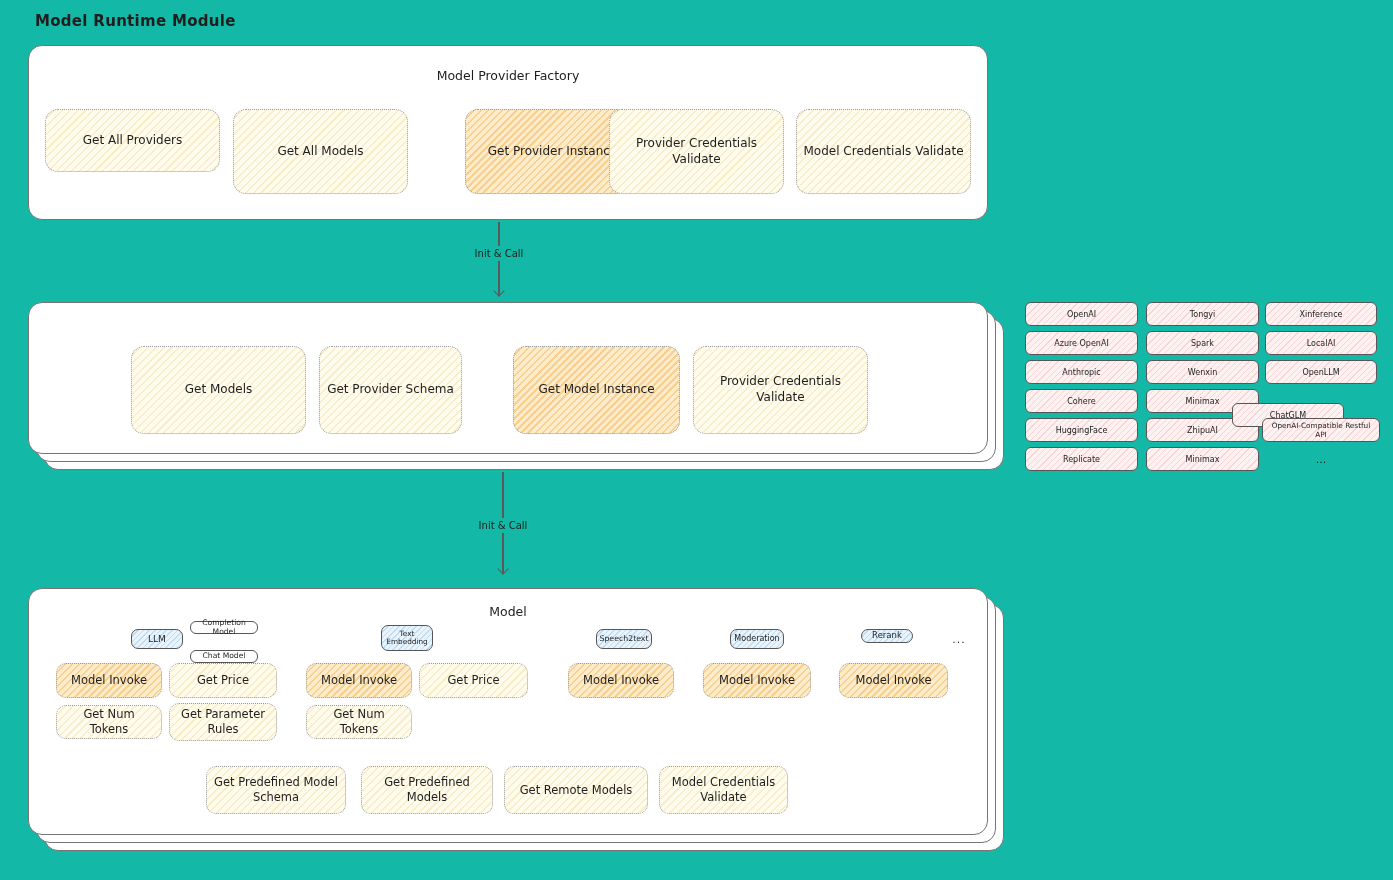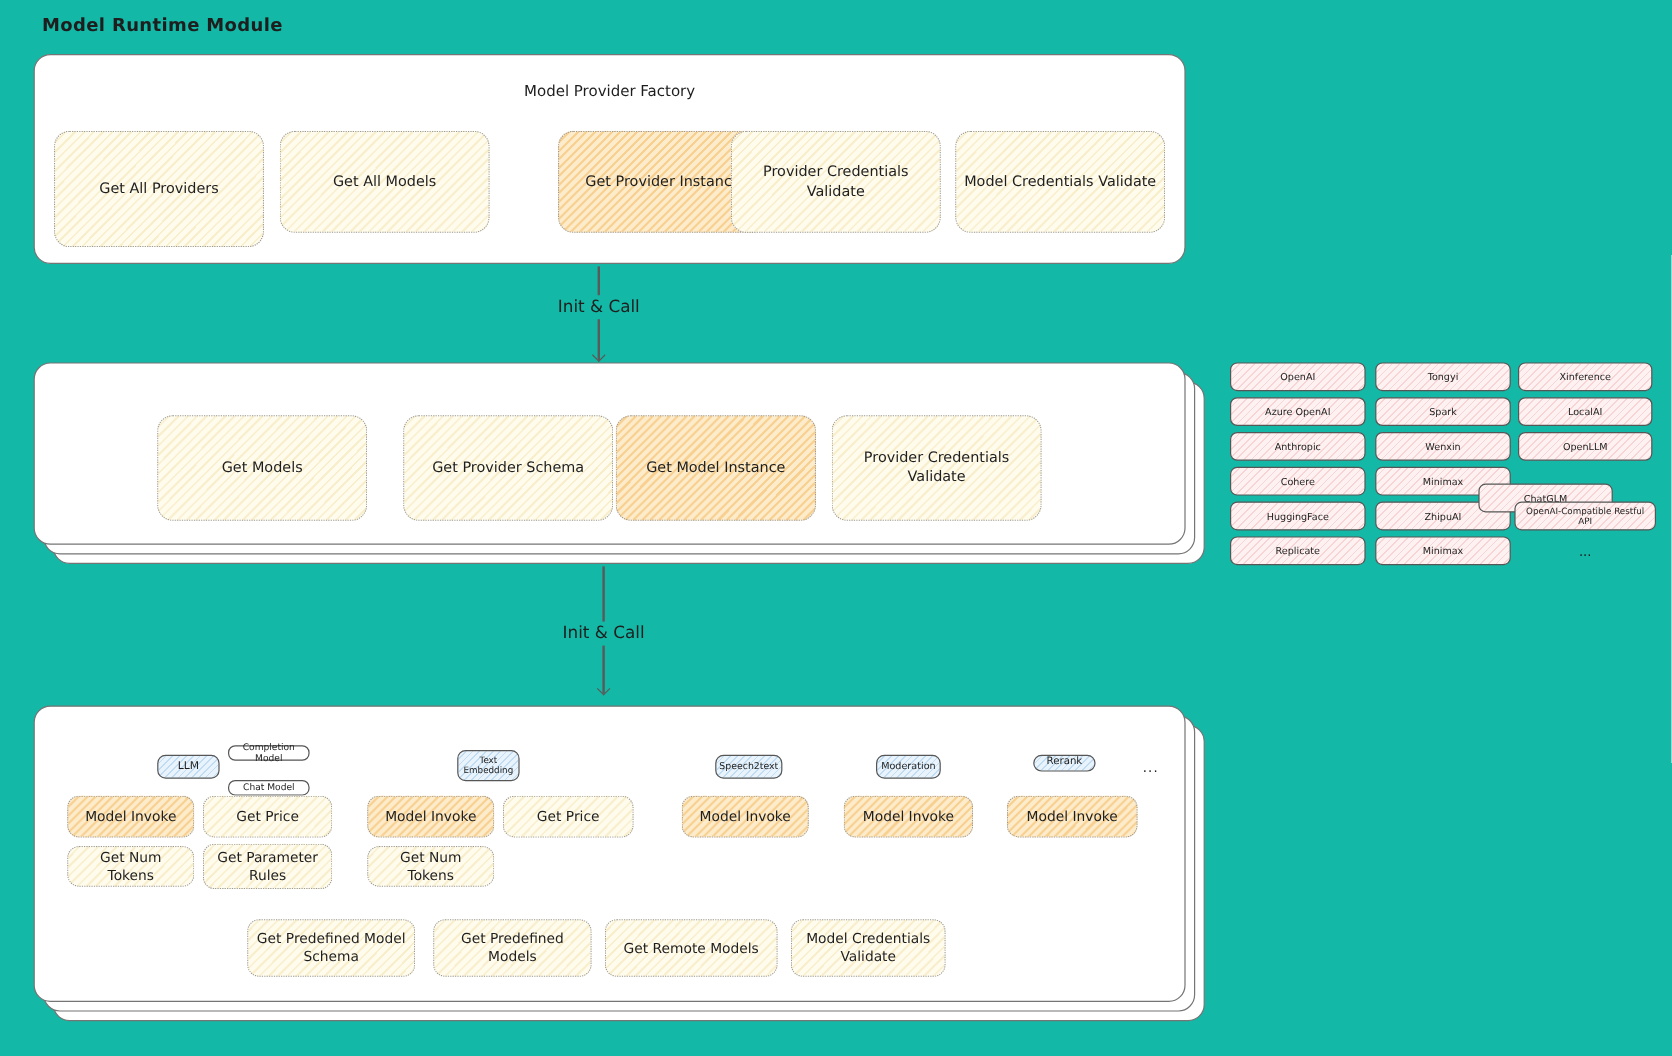"Get All Providers" div.abs { height: 97px -> 63px }
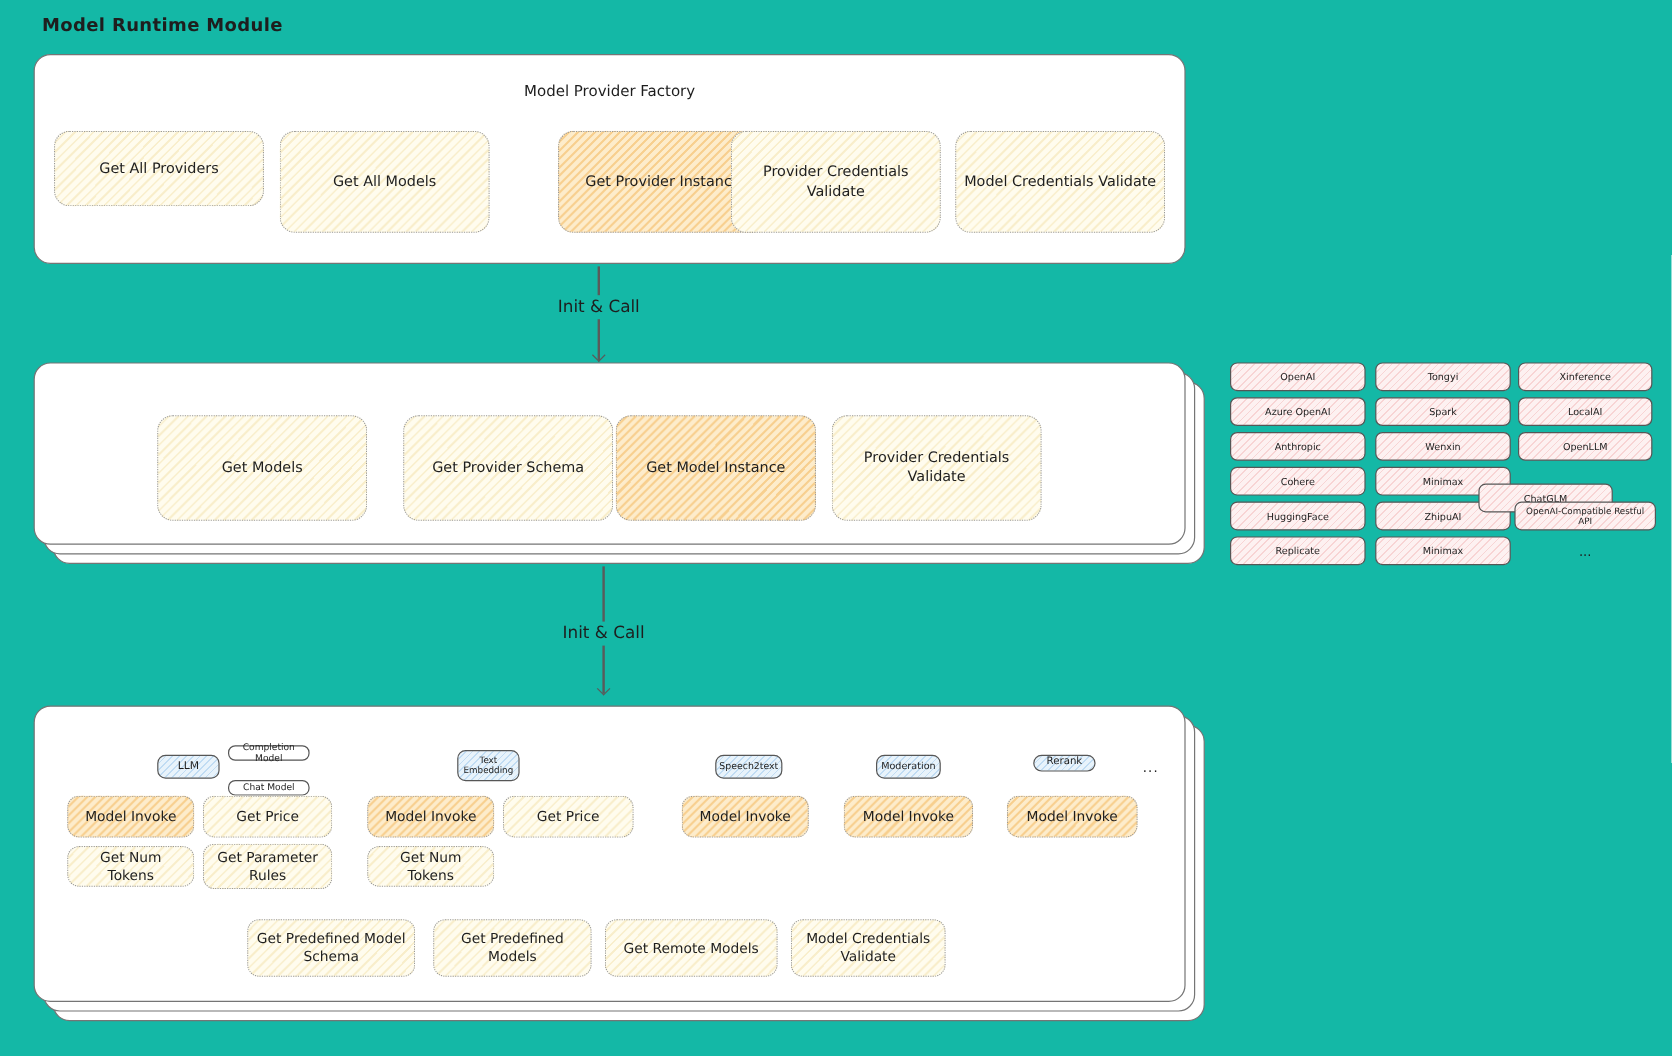"Init & Call" .alabel { font-size: 14px -> 10px }
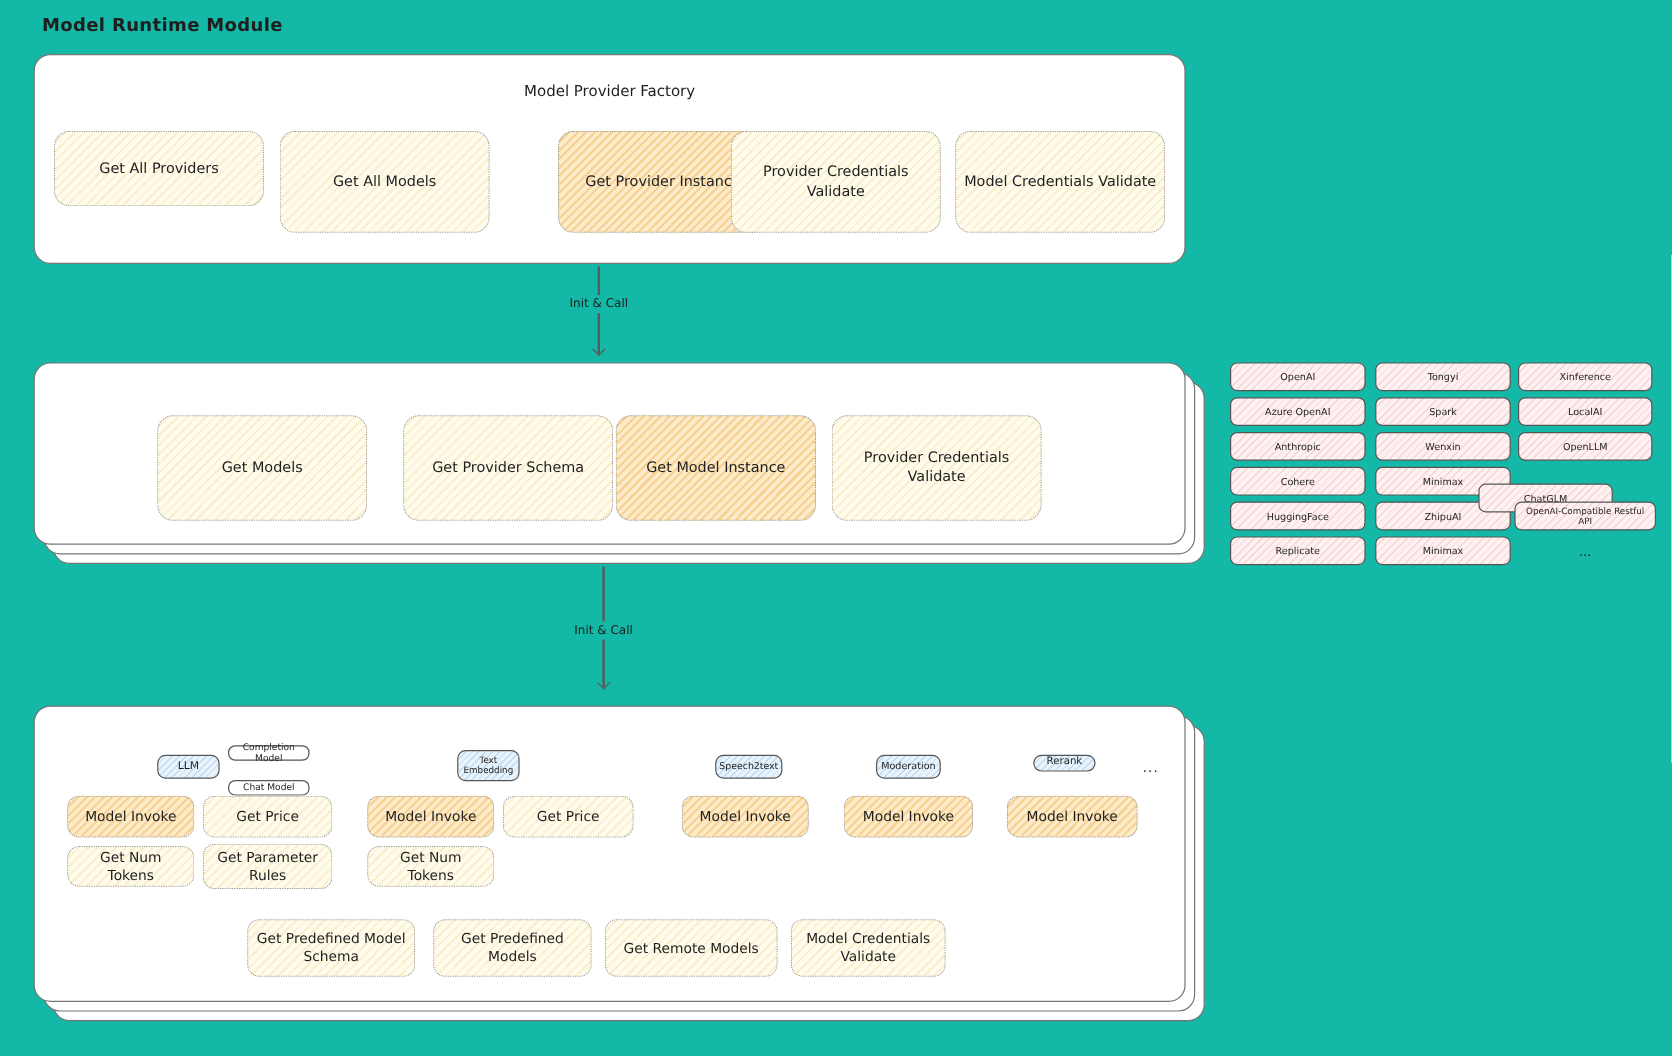"Get Provider Schema" div.abs { left: 307px -> 290px; width: 175px -> 143px }
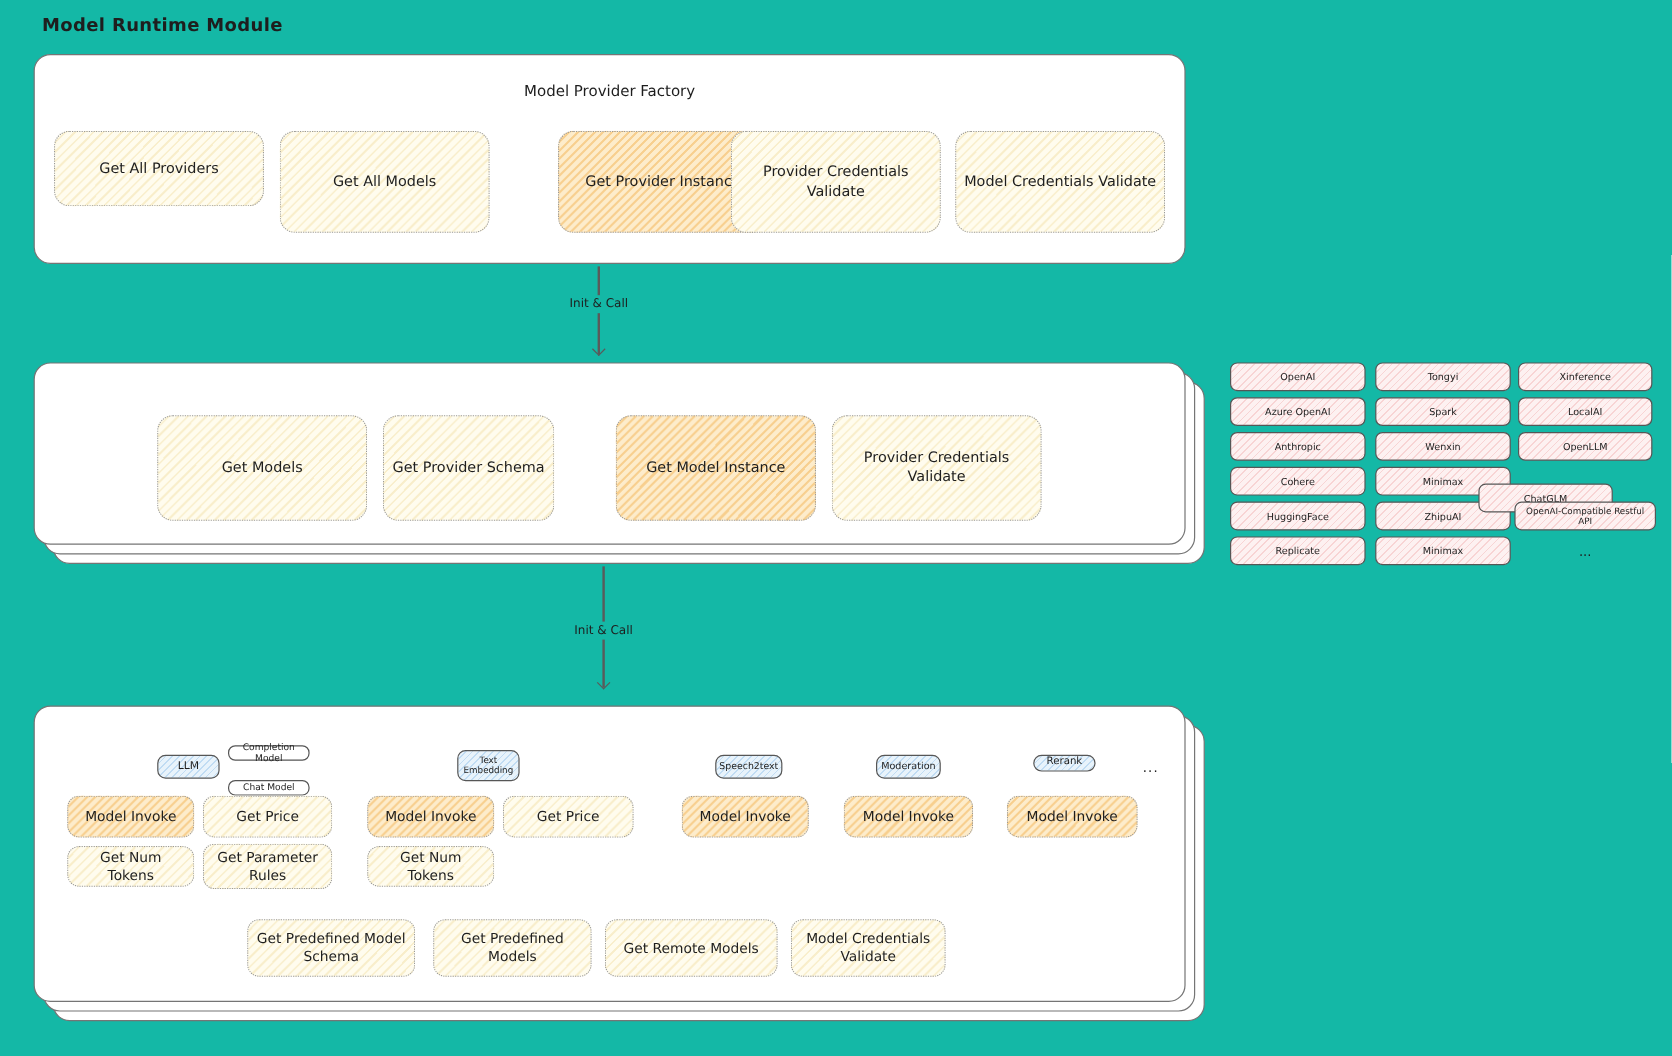"Model" div.panel-title { html: none -> <div>Model</div> }
